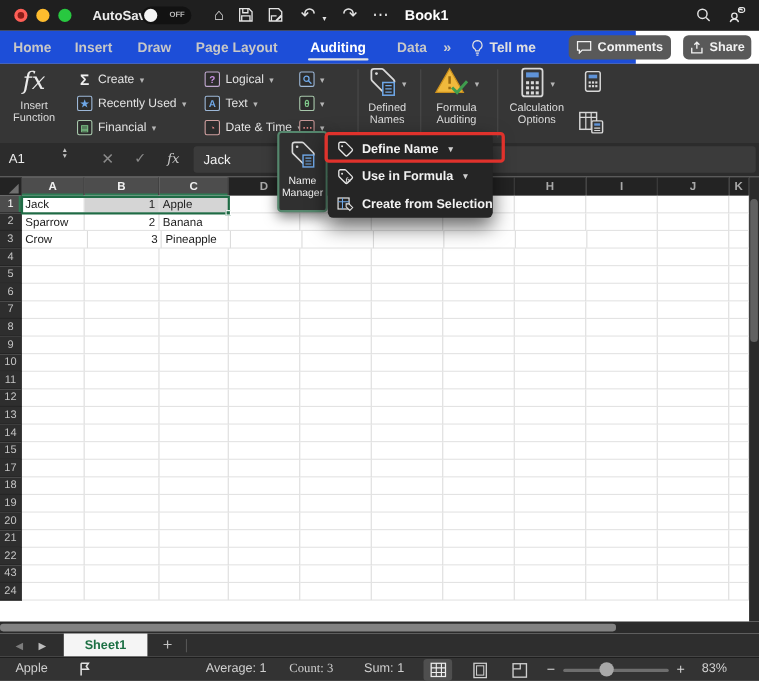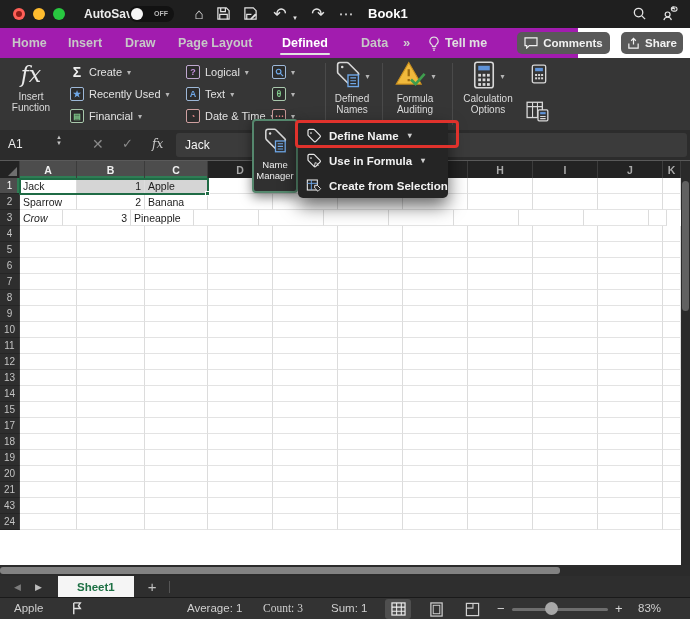"Home" #tabrow { background: #a21caf -> #1d4ed8 }
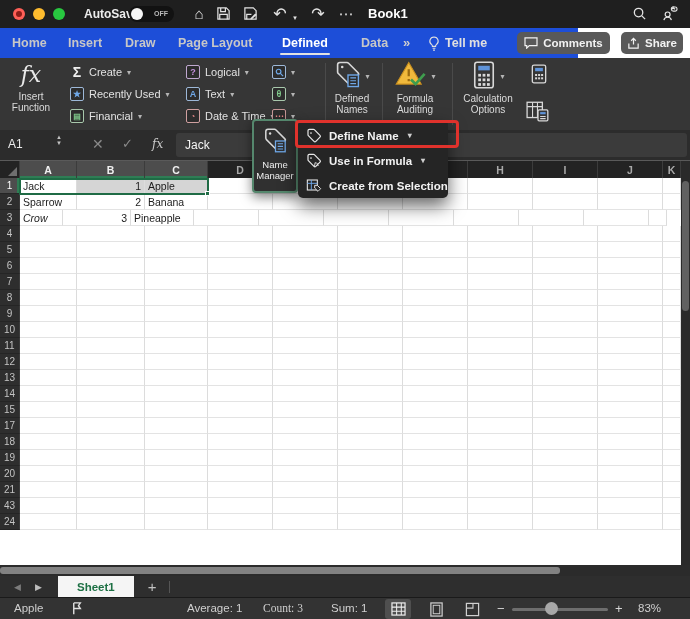"Defined" span.tab { text: Defined -> Auditing }
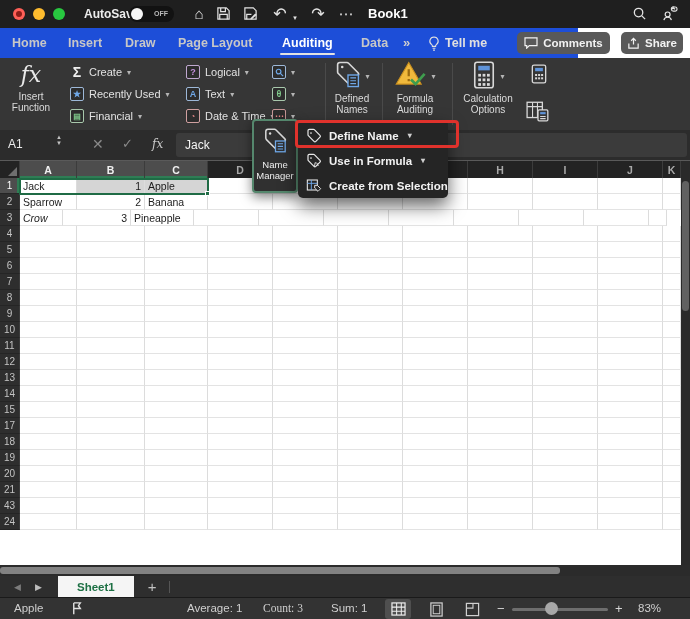"Crow" div.cell { font-style: italic -> none; width: 43px -> 60px }
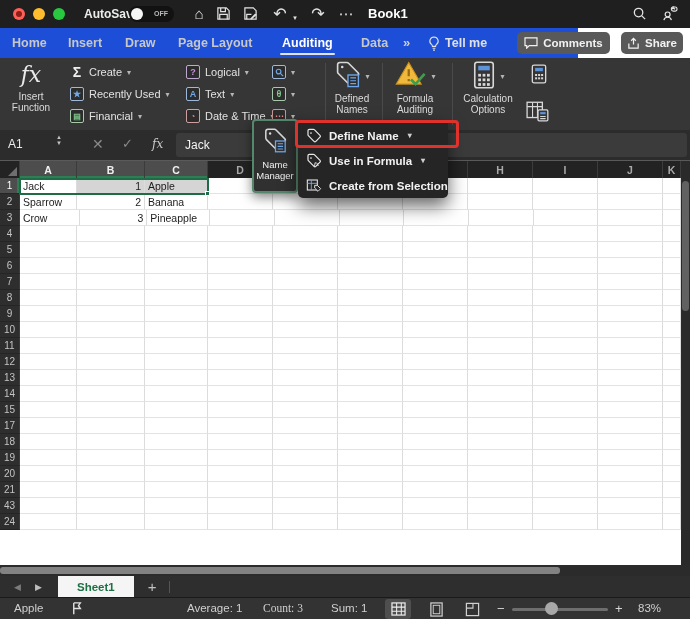"22" div.grow { html: none -> <div> <div>22</div> <div></div> <div></div> <div></div> <div></div> <div></div> <div></div> <div></div> <div></div> <div></div> <div></div> <div></div> </div> }
